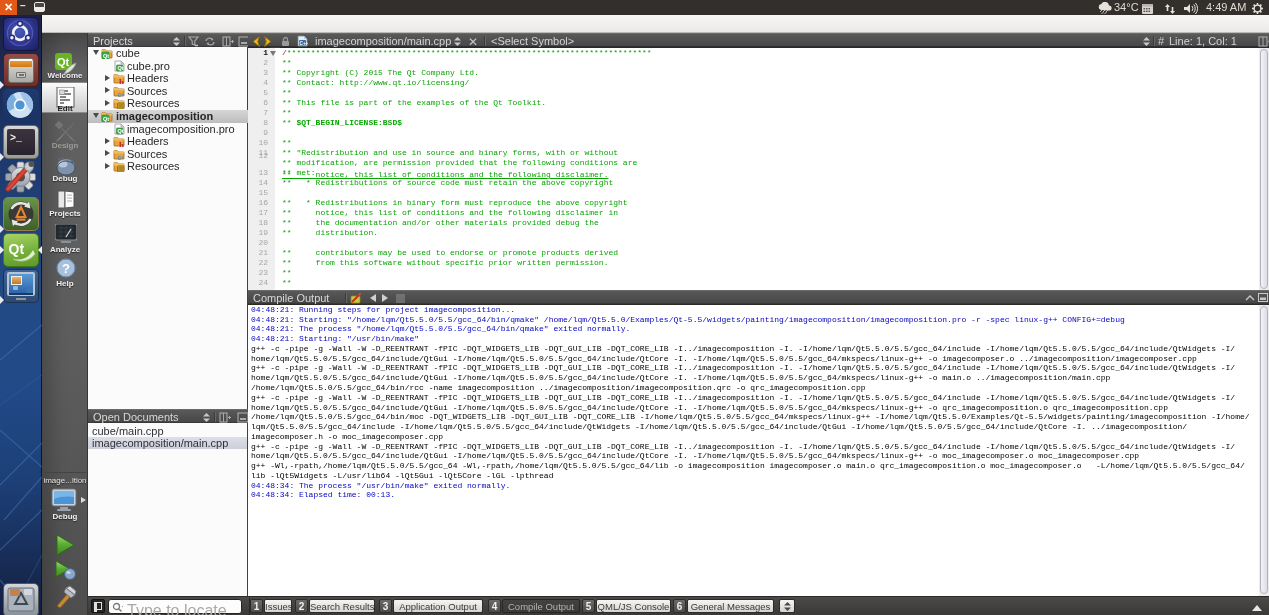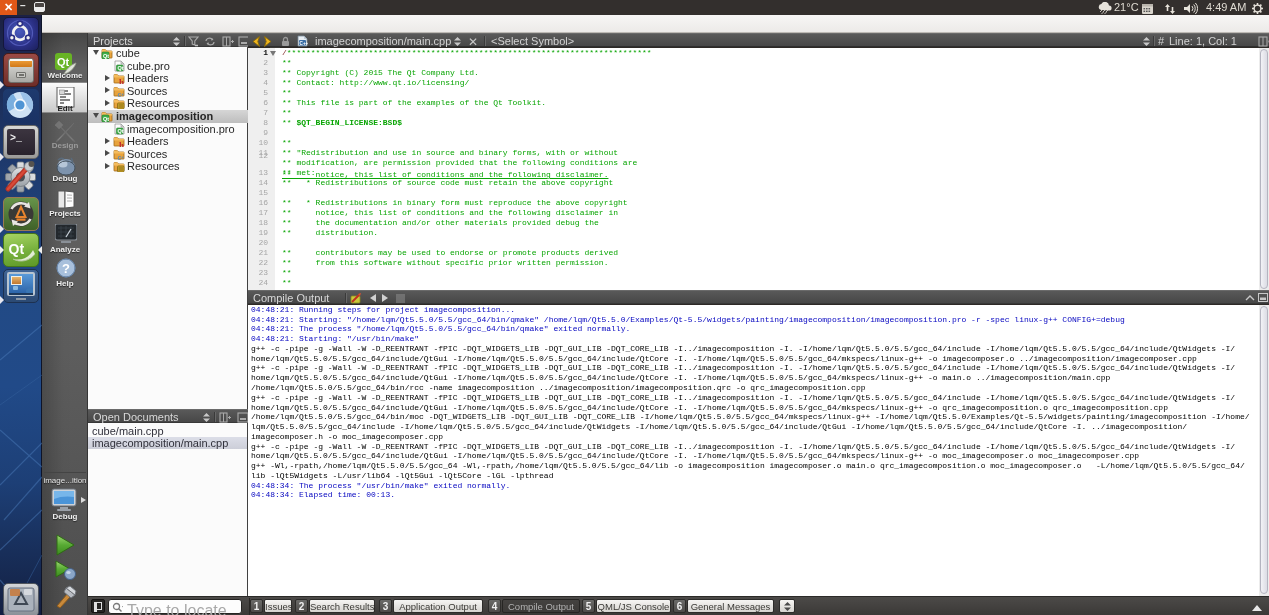"21°C" div.abs { text: 21 -> 34 }
